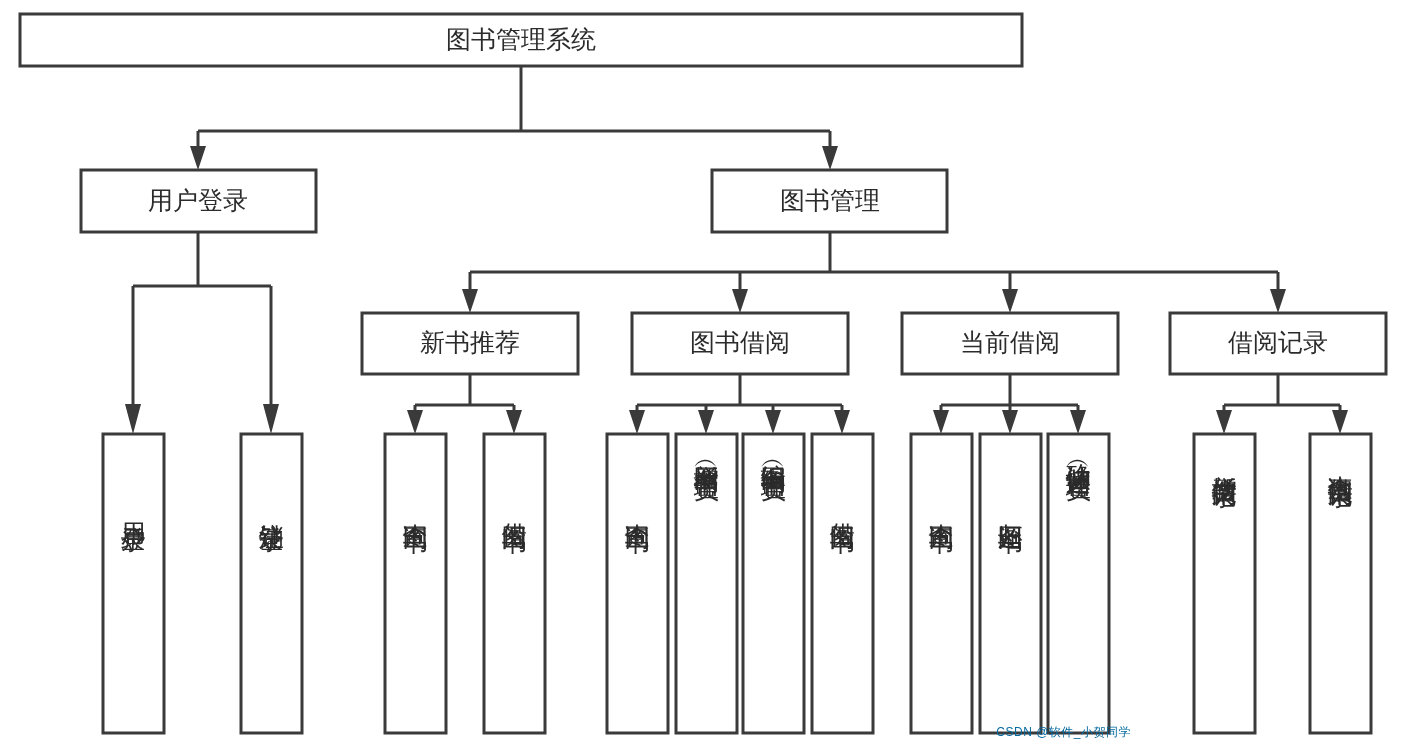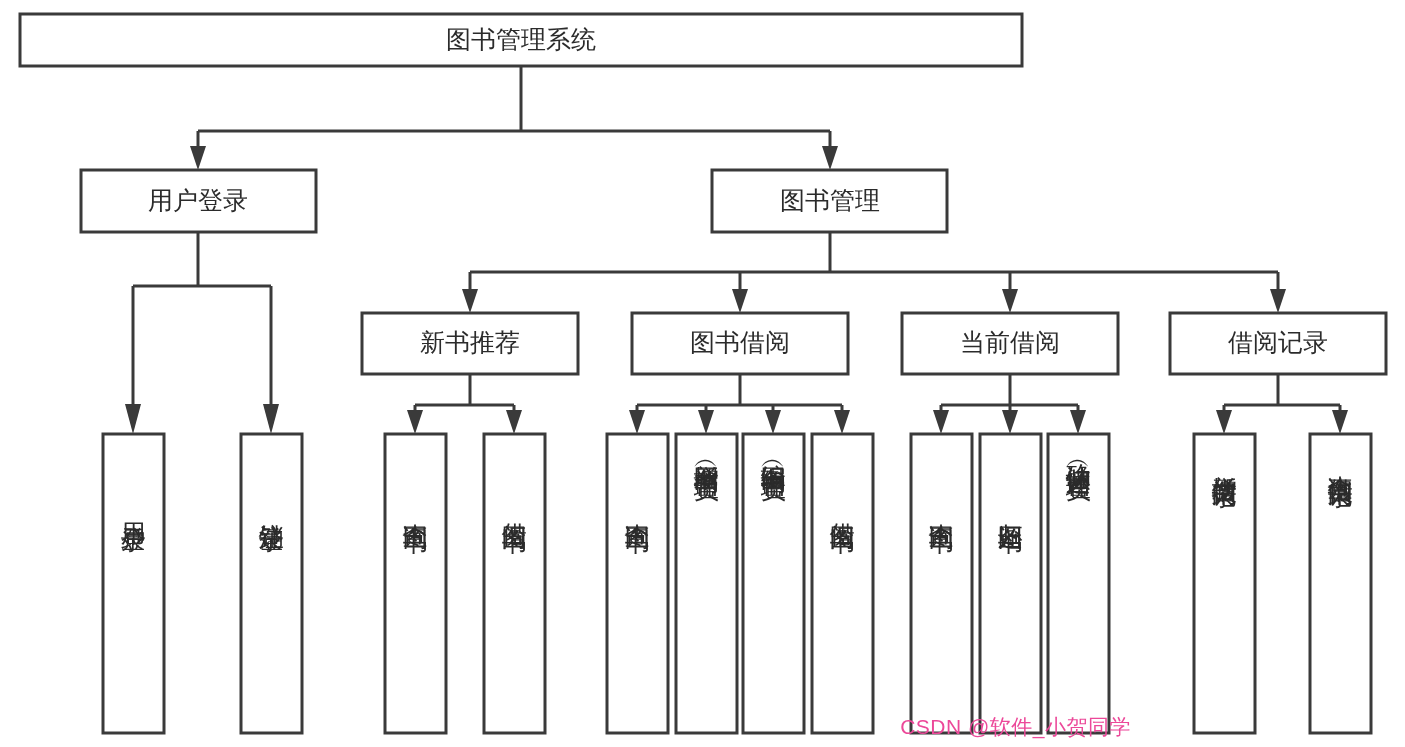"CSDN @软件_小贺同学" #watermark { color: #ec4899 -> #0369a1; font-size: 21px -> 12px }
